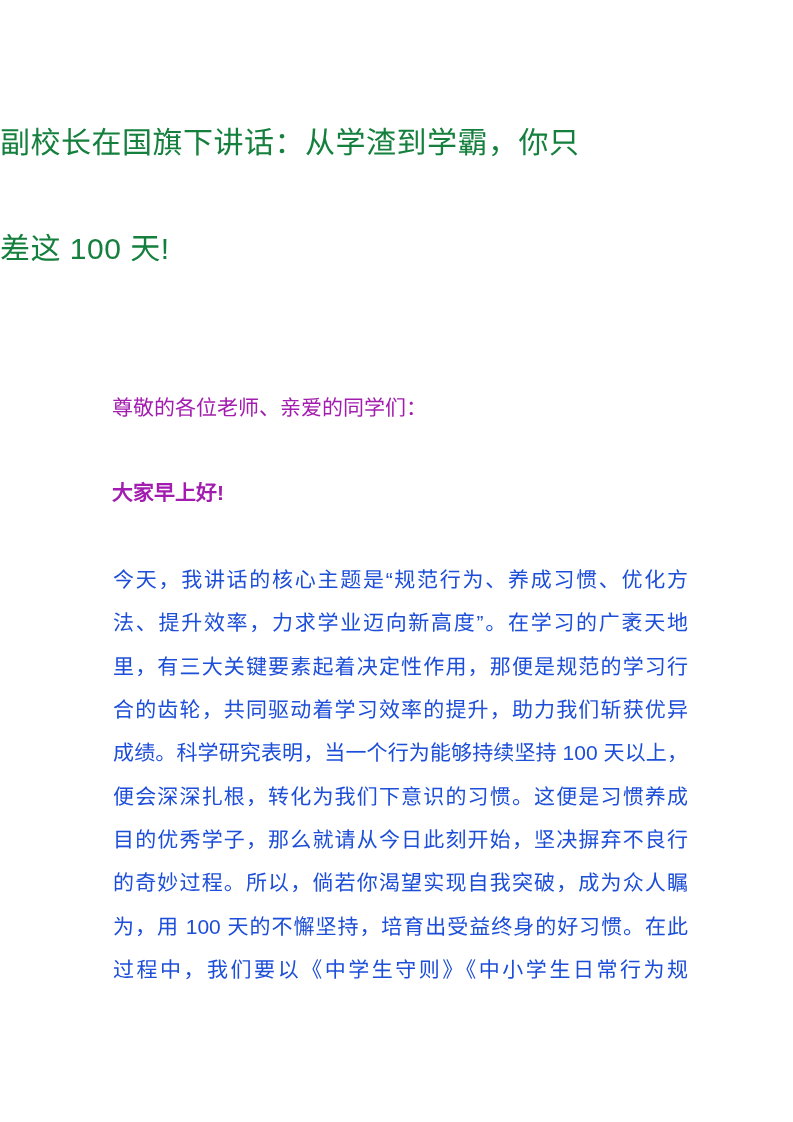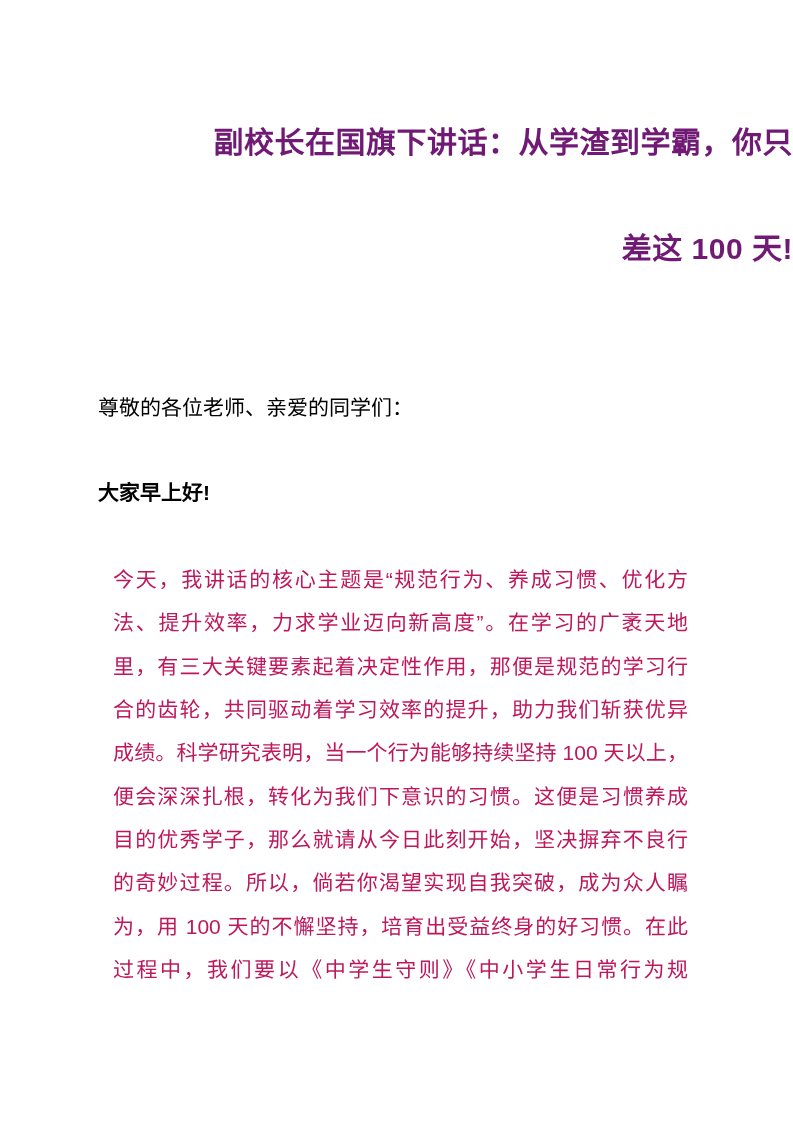"副校长在国旗下讲话：从学渣到学霸，你只" .title-line { color: #701a75 -> #15803d; font-weight: 700 -> 400; text-align: right -> left }
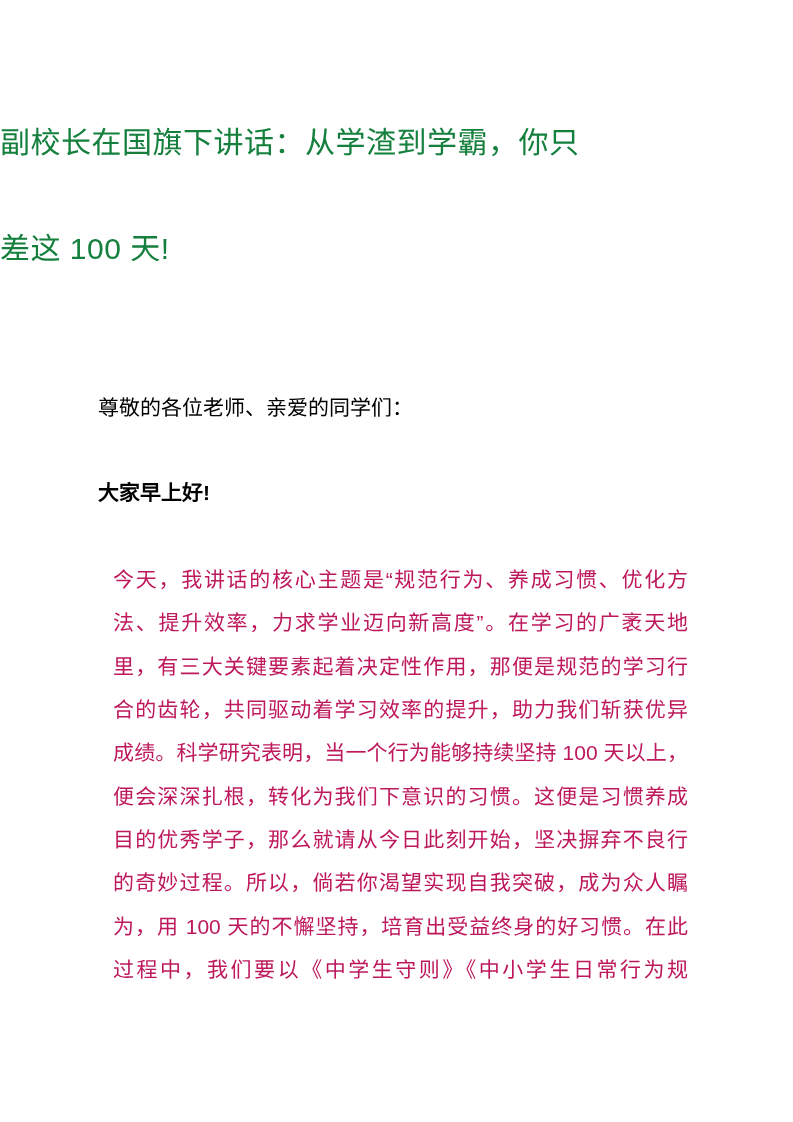"尊敬的各位老师、亲爱的同学们：" .body-line-single { color: #000000 -> #a21caf; left: 98px -> 112px }
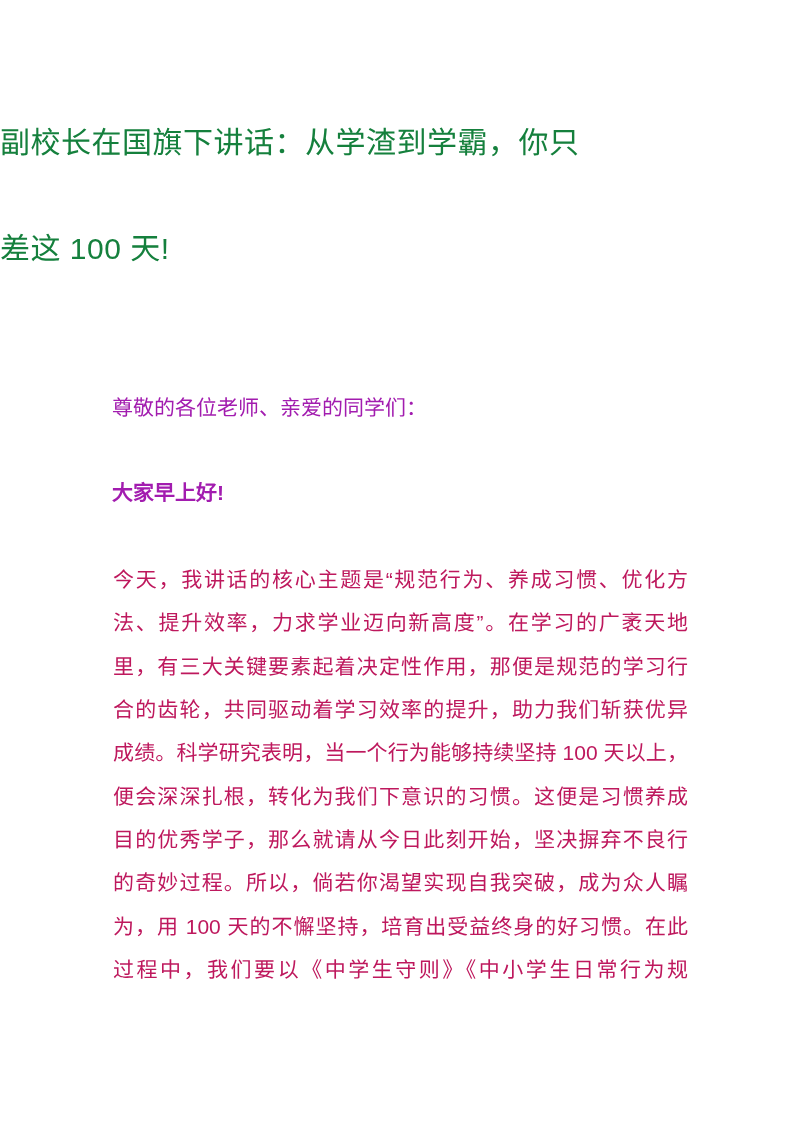"今天，我讲话的核心主题是“规范行为、养成习惯、优化方" .main-paragraph { color: #be185d -> #1d4ed8 }
